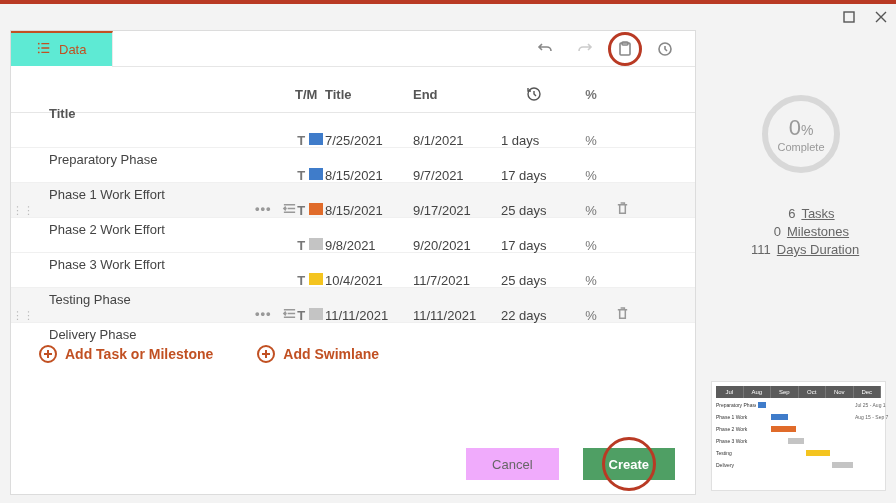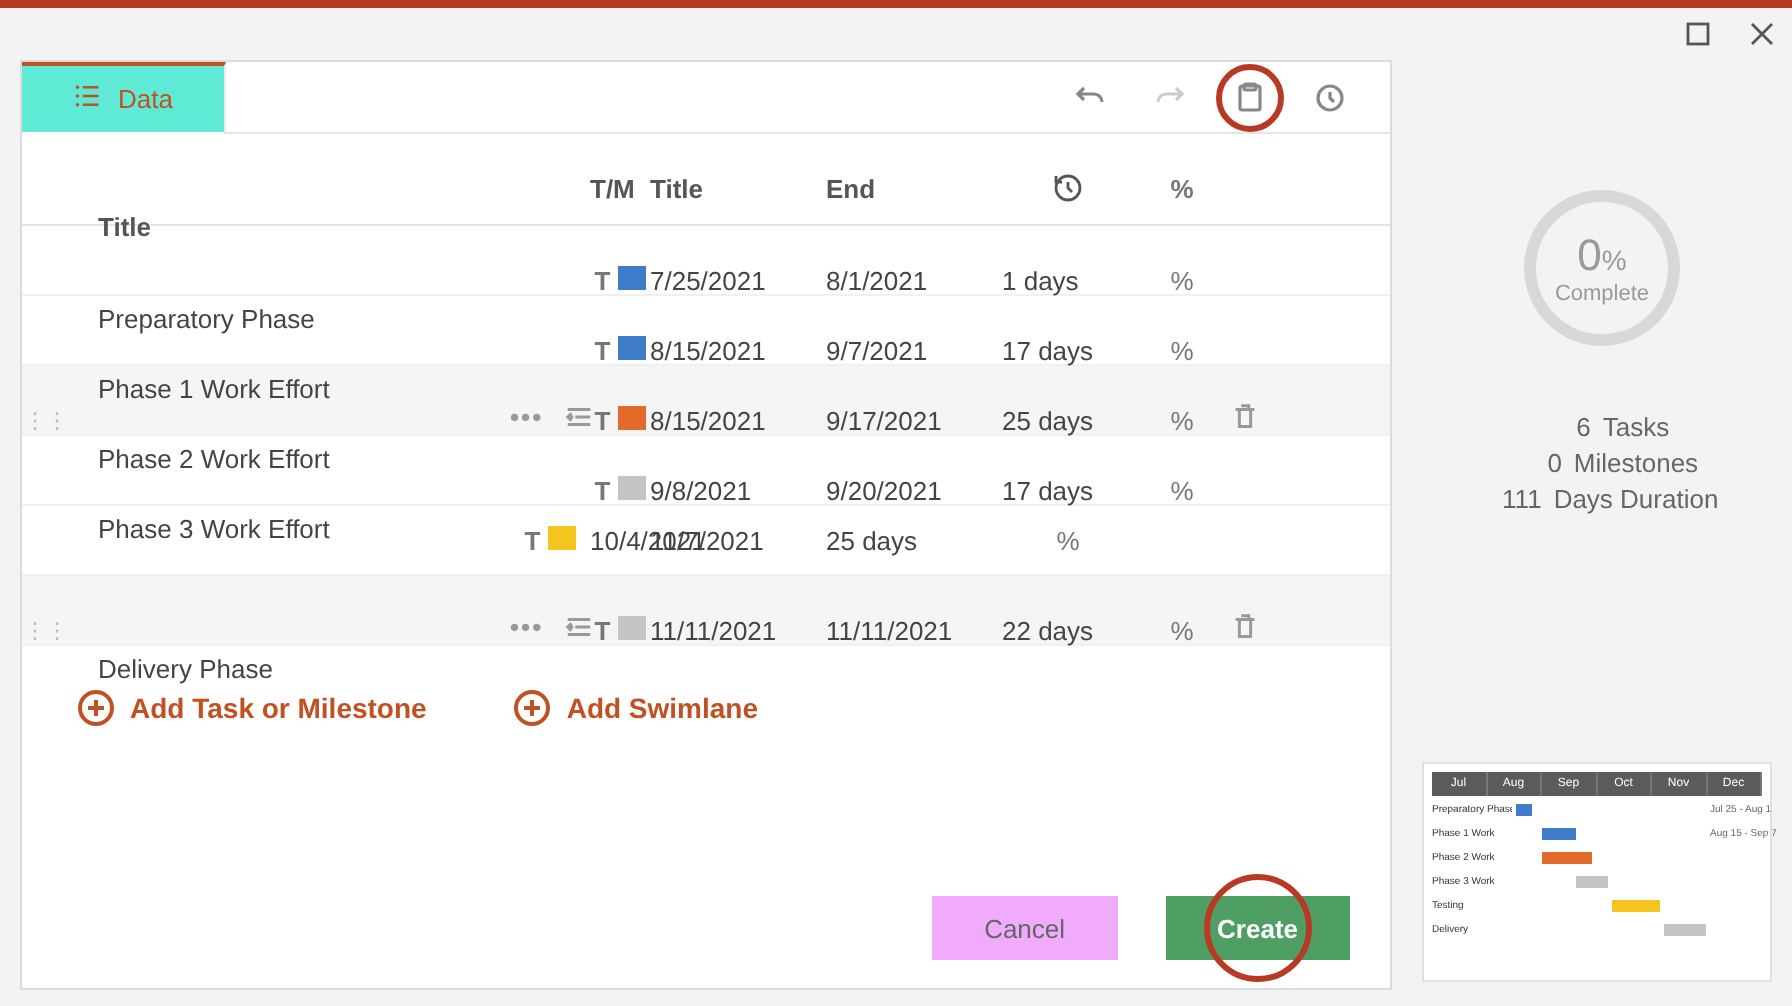"6 Tasks" .stats div { text-decoration: none -> underline }
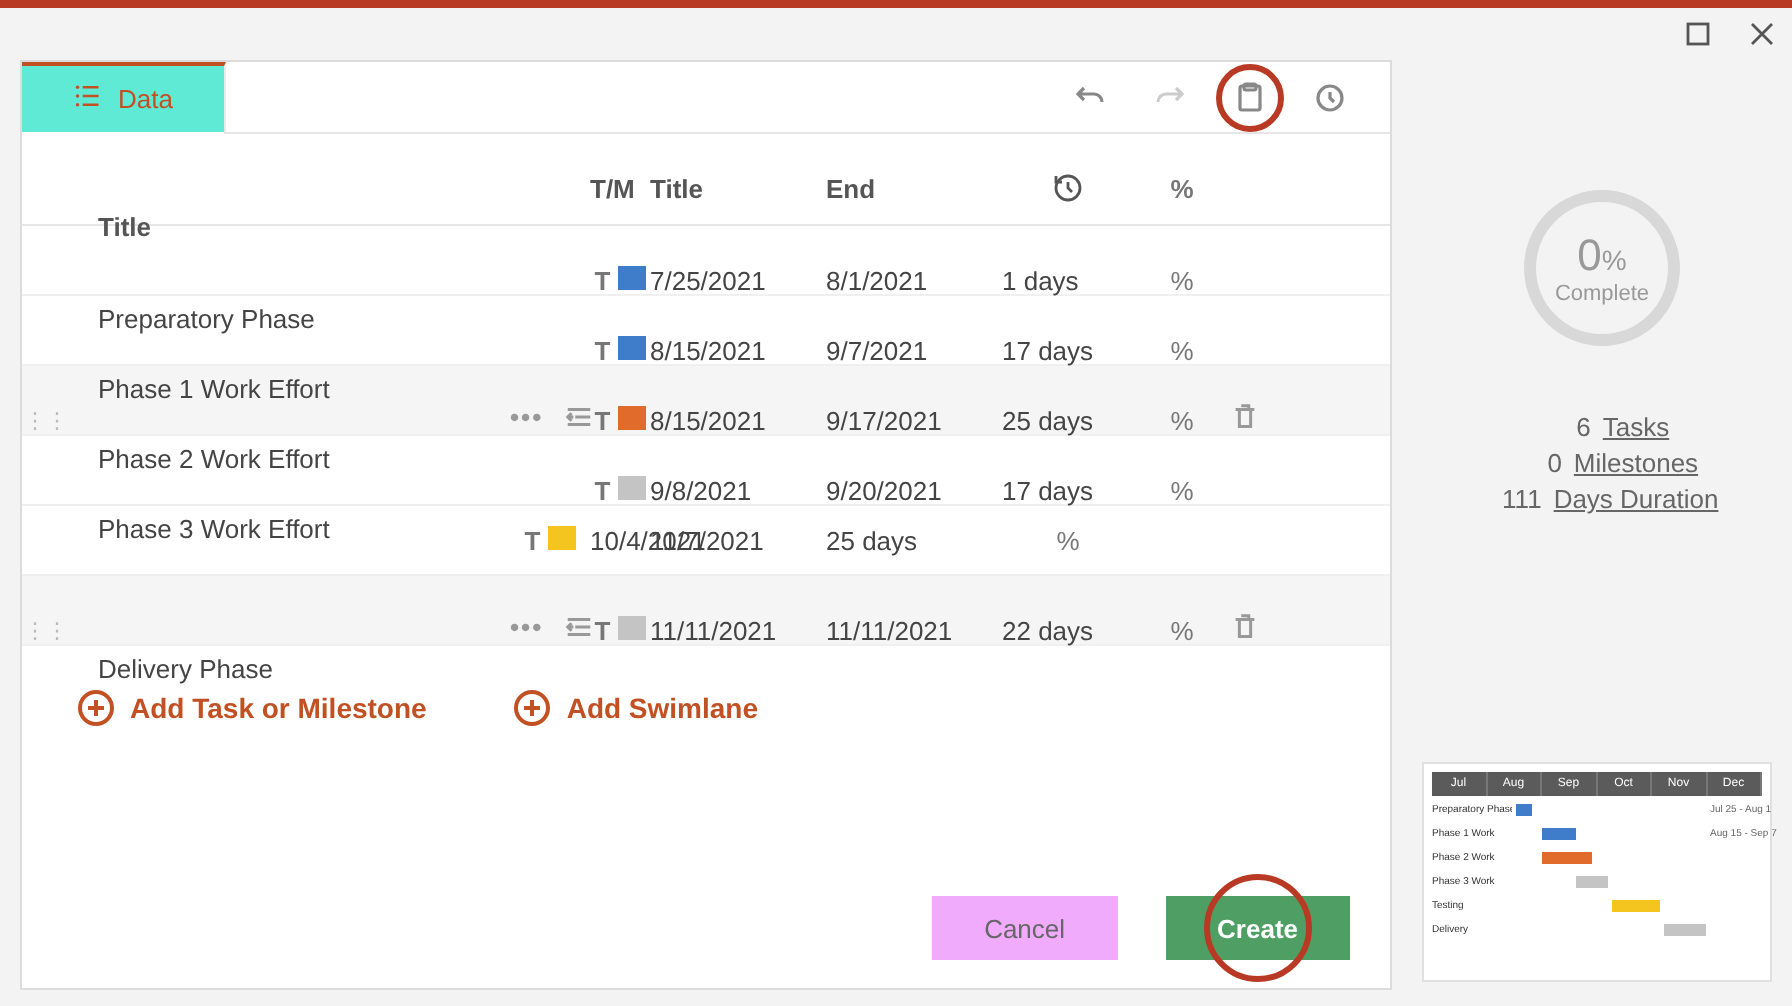"Testing Phase" div.cell-title { html: none -> <div>Testing Phase</div> }
